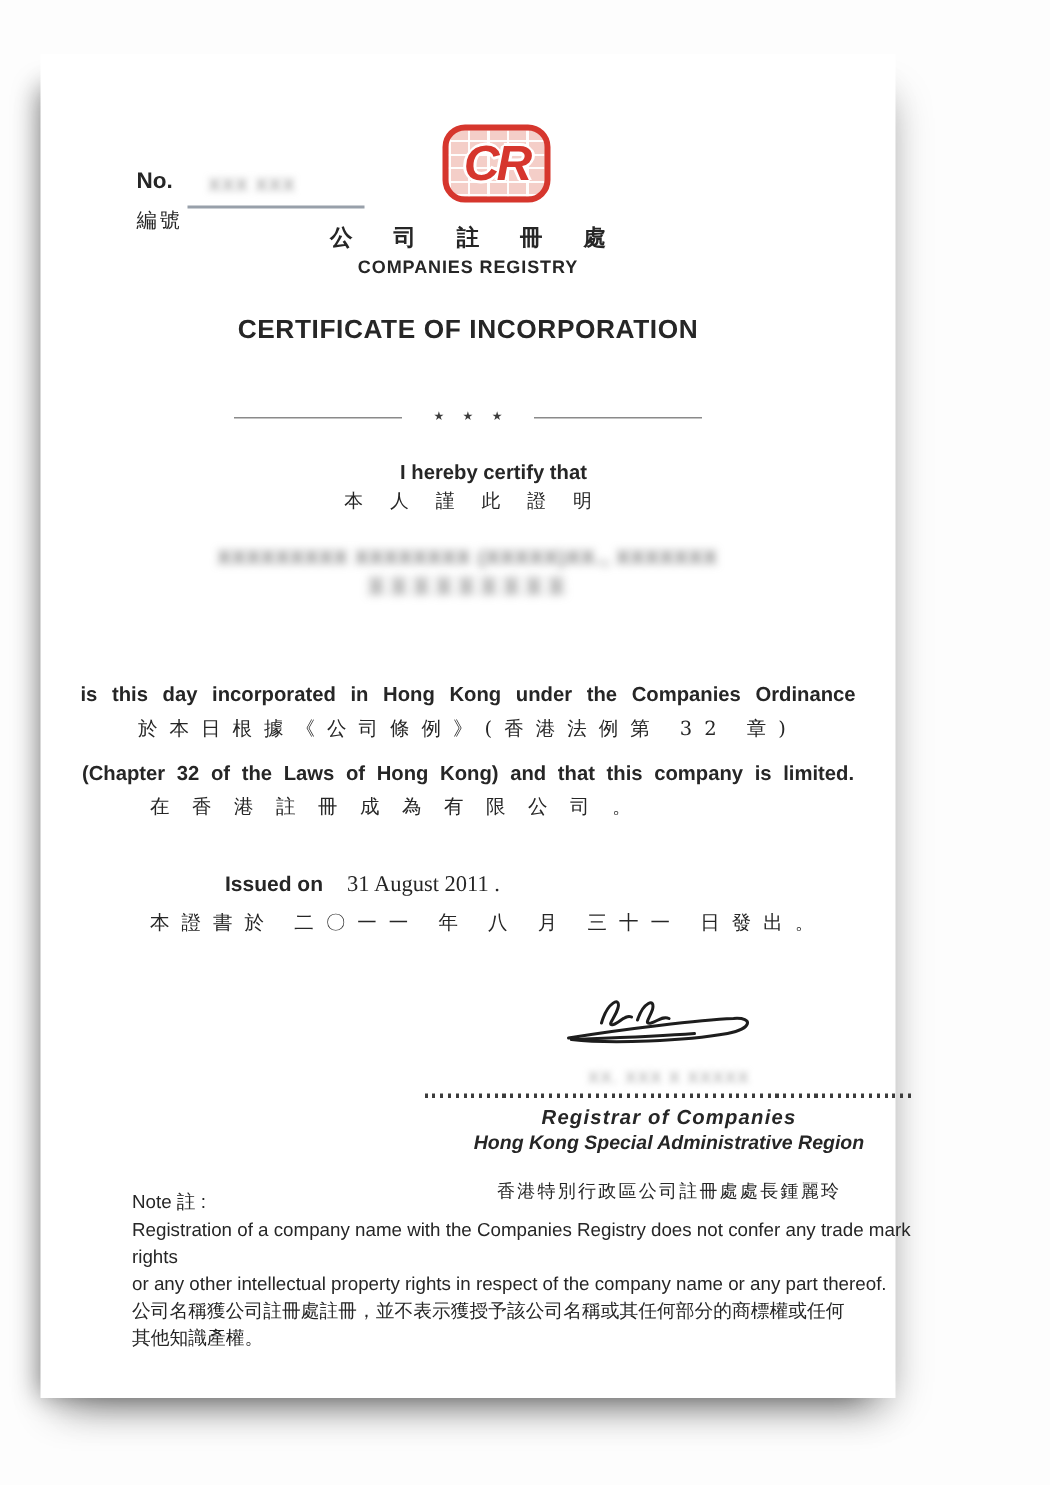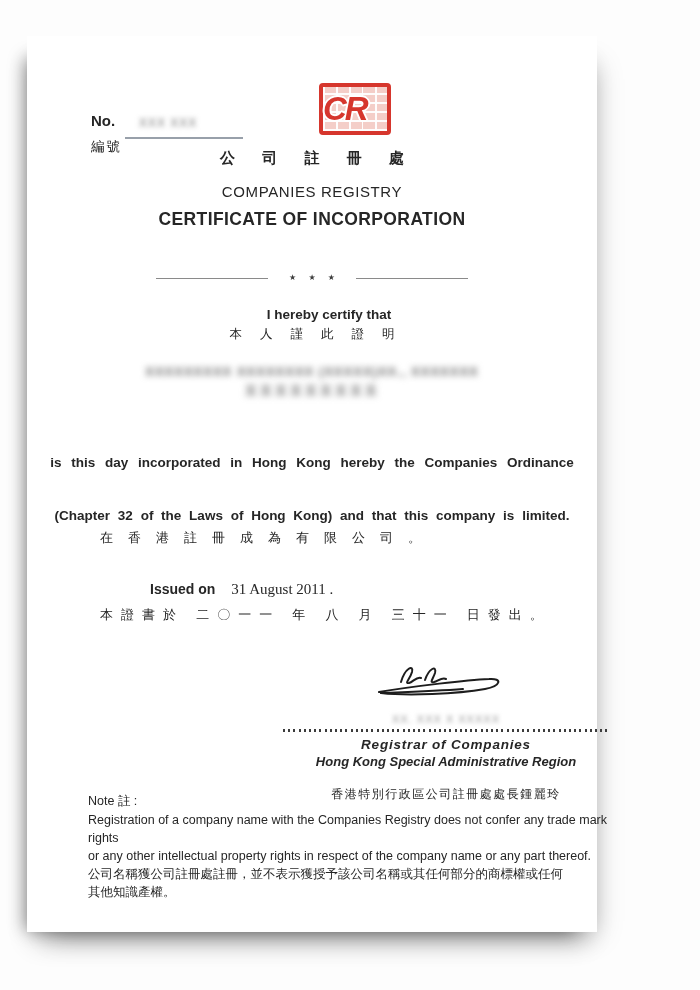"CR" .logo { border-radius: 4px -> 15px; justify-content: none -> center; left: 292px -> 268px }
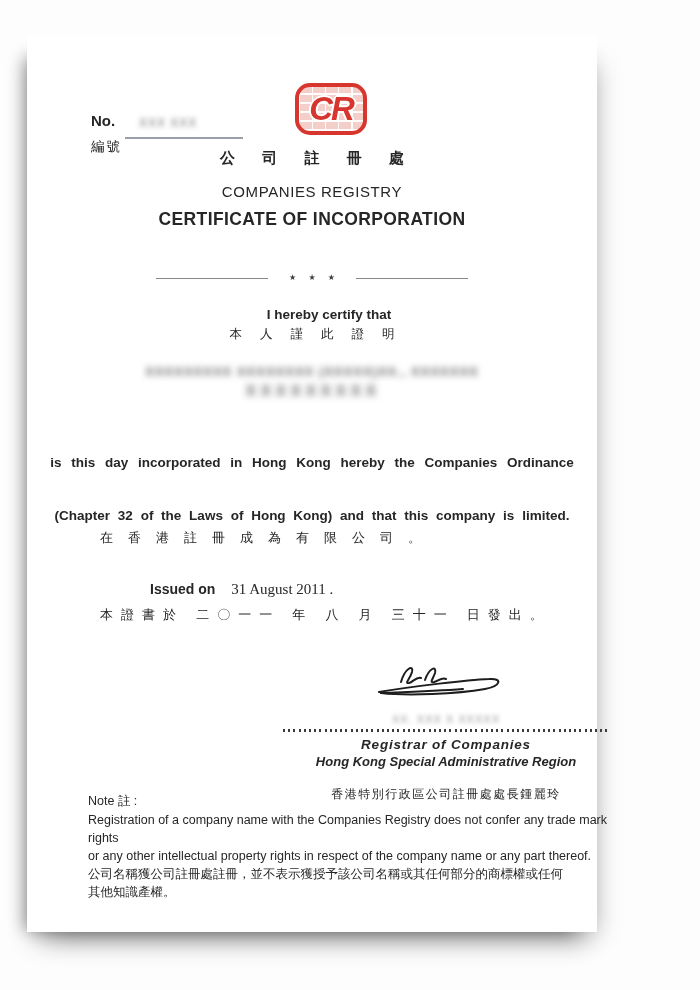"COMPANIES REGISTRY" .registry-en { font-size: 15px -> 12px; font-weight: normal -> bold; top: 147px -> 135px }
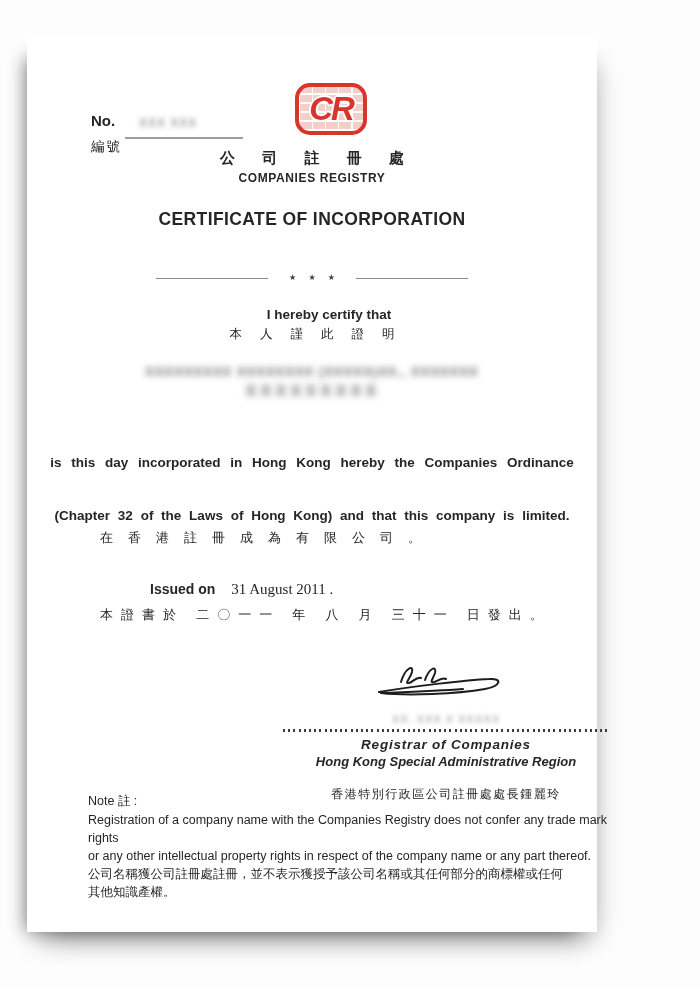"is this day incorporated in" div.abs { text: hereby -> under }
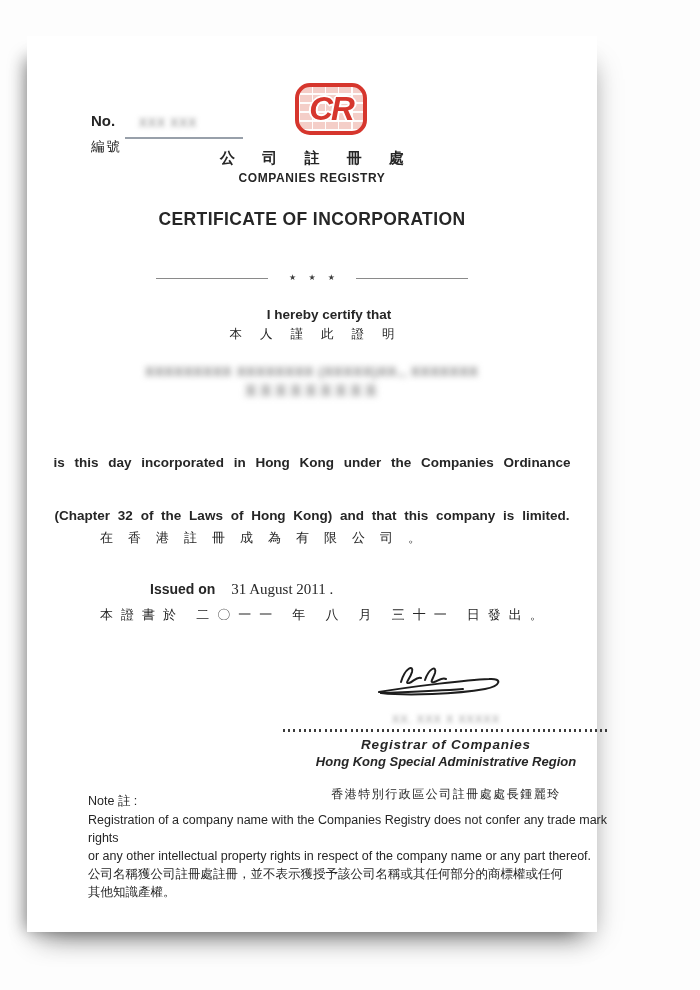"於本日根據《公司條例》(香港法例第 32 章)" div.abs { html: none -> <div>於本日根據《公司條例》(香港法例第 32 章)</div> }
